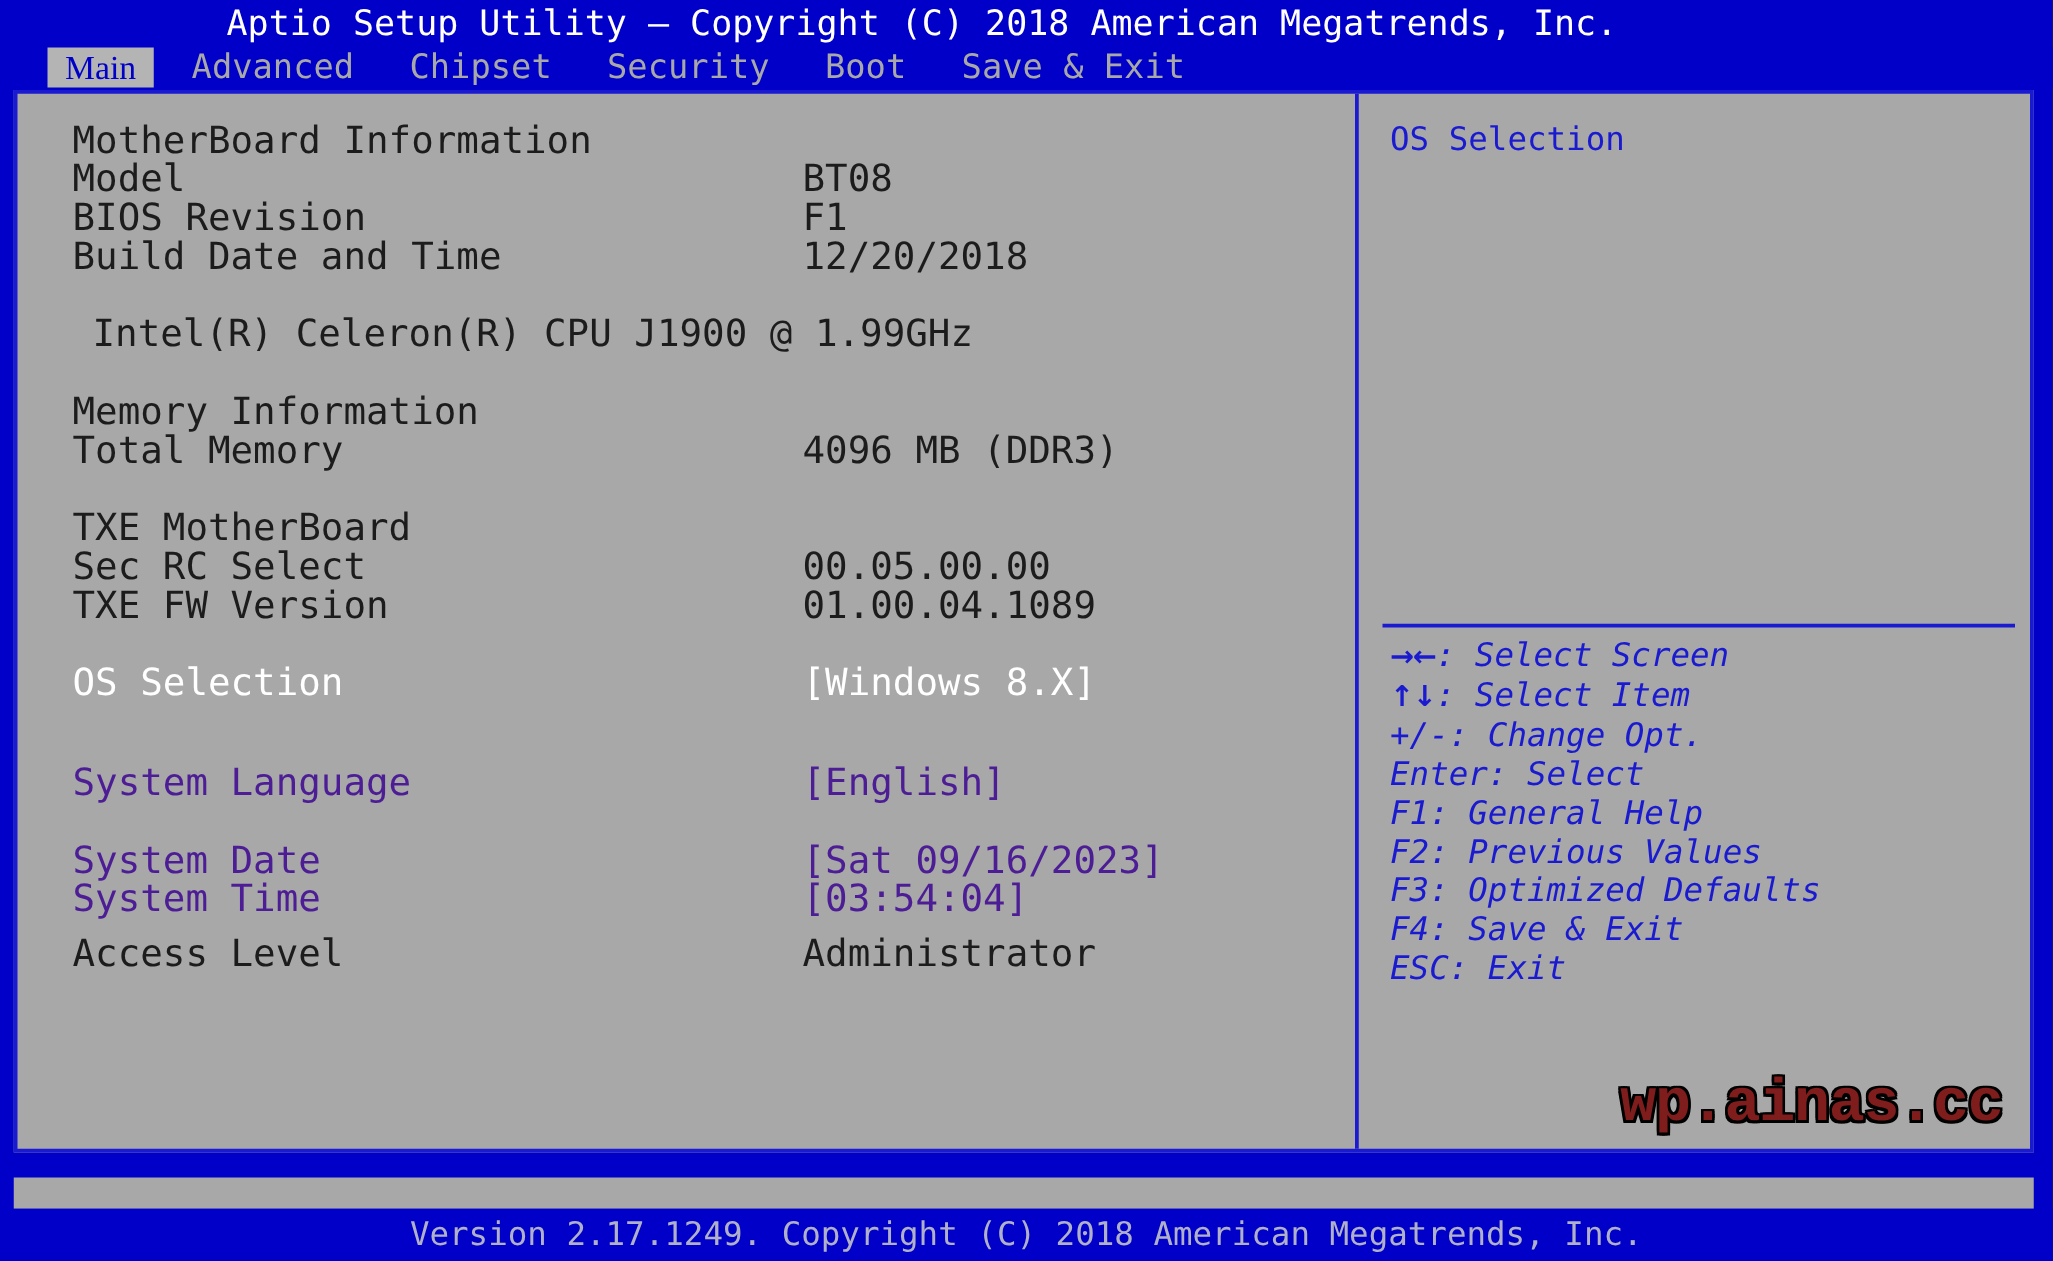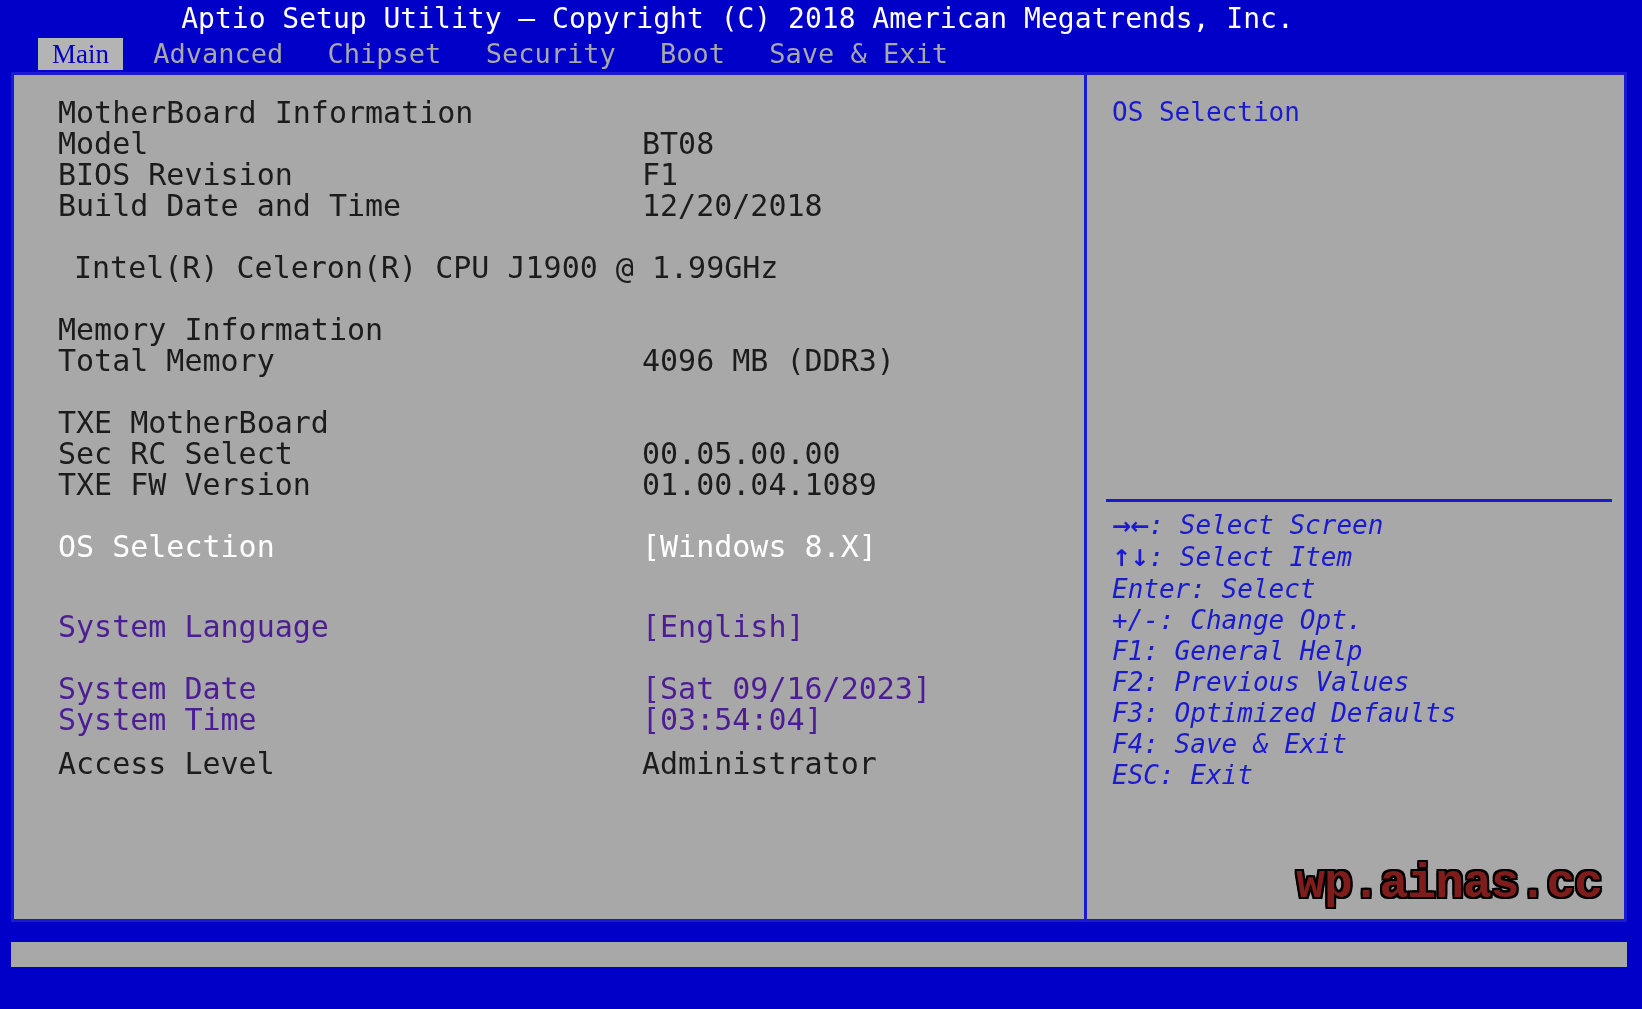"Enter: Select" div.legend-row { order: before "+/-: Change Opt." -> after "+/-: Change Opt." }
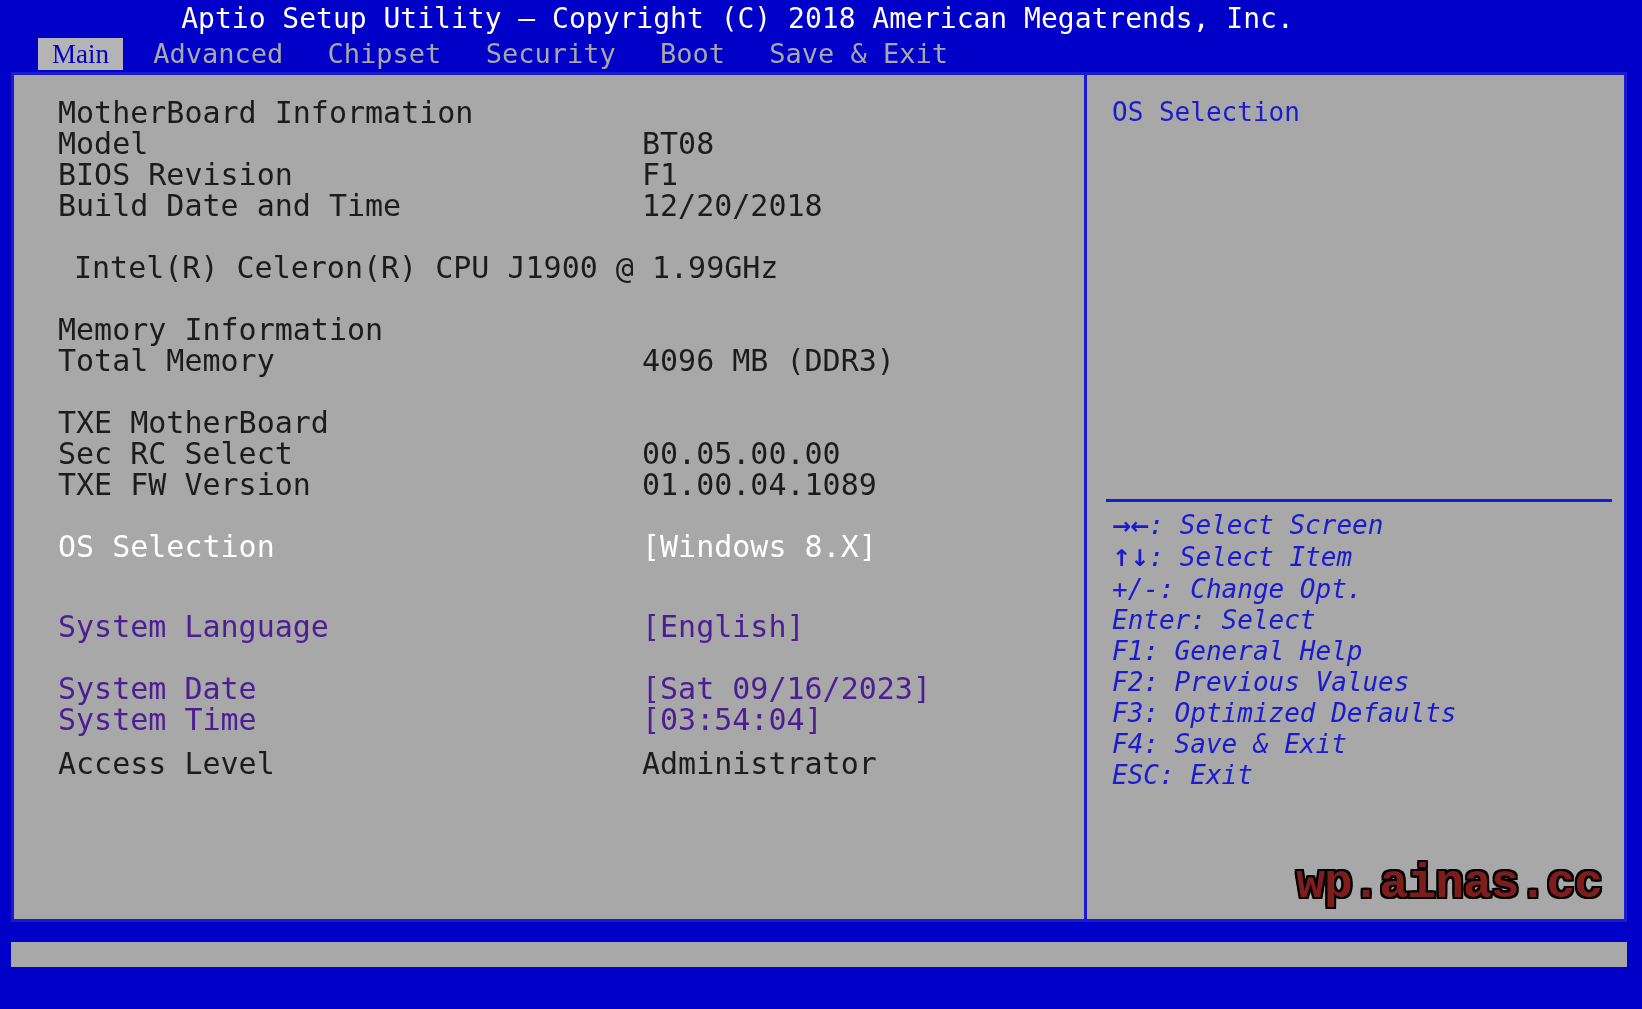"Version 2.17.1249. Copyright (C) 2018" div.footer { html: none -> <div>Version 2.17.1249. Copyright (C) 2018 American Megatrends, Inc.</div> }
